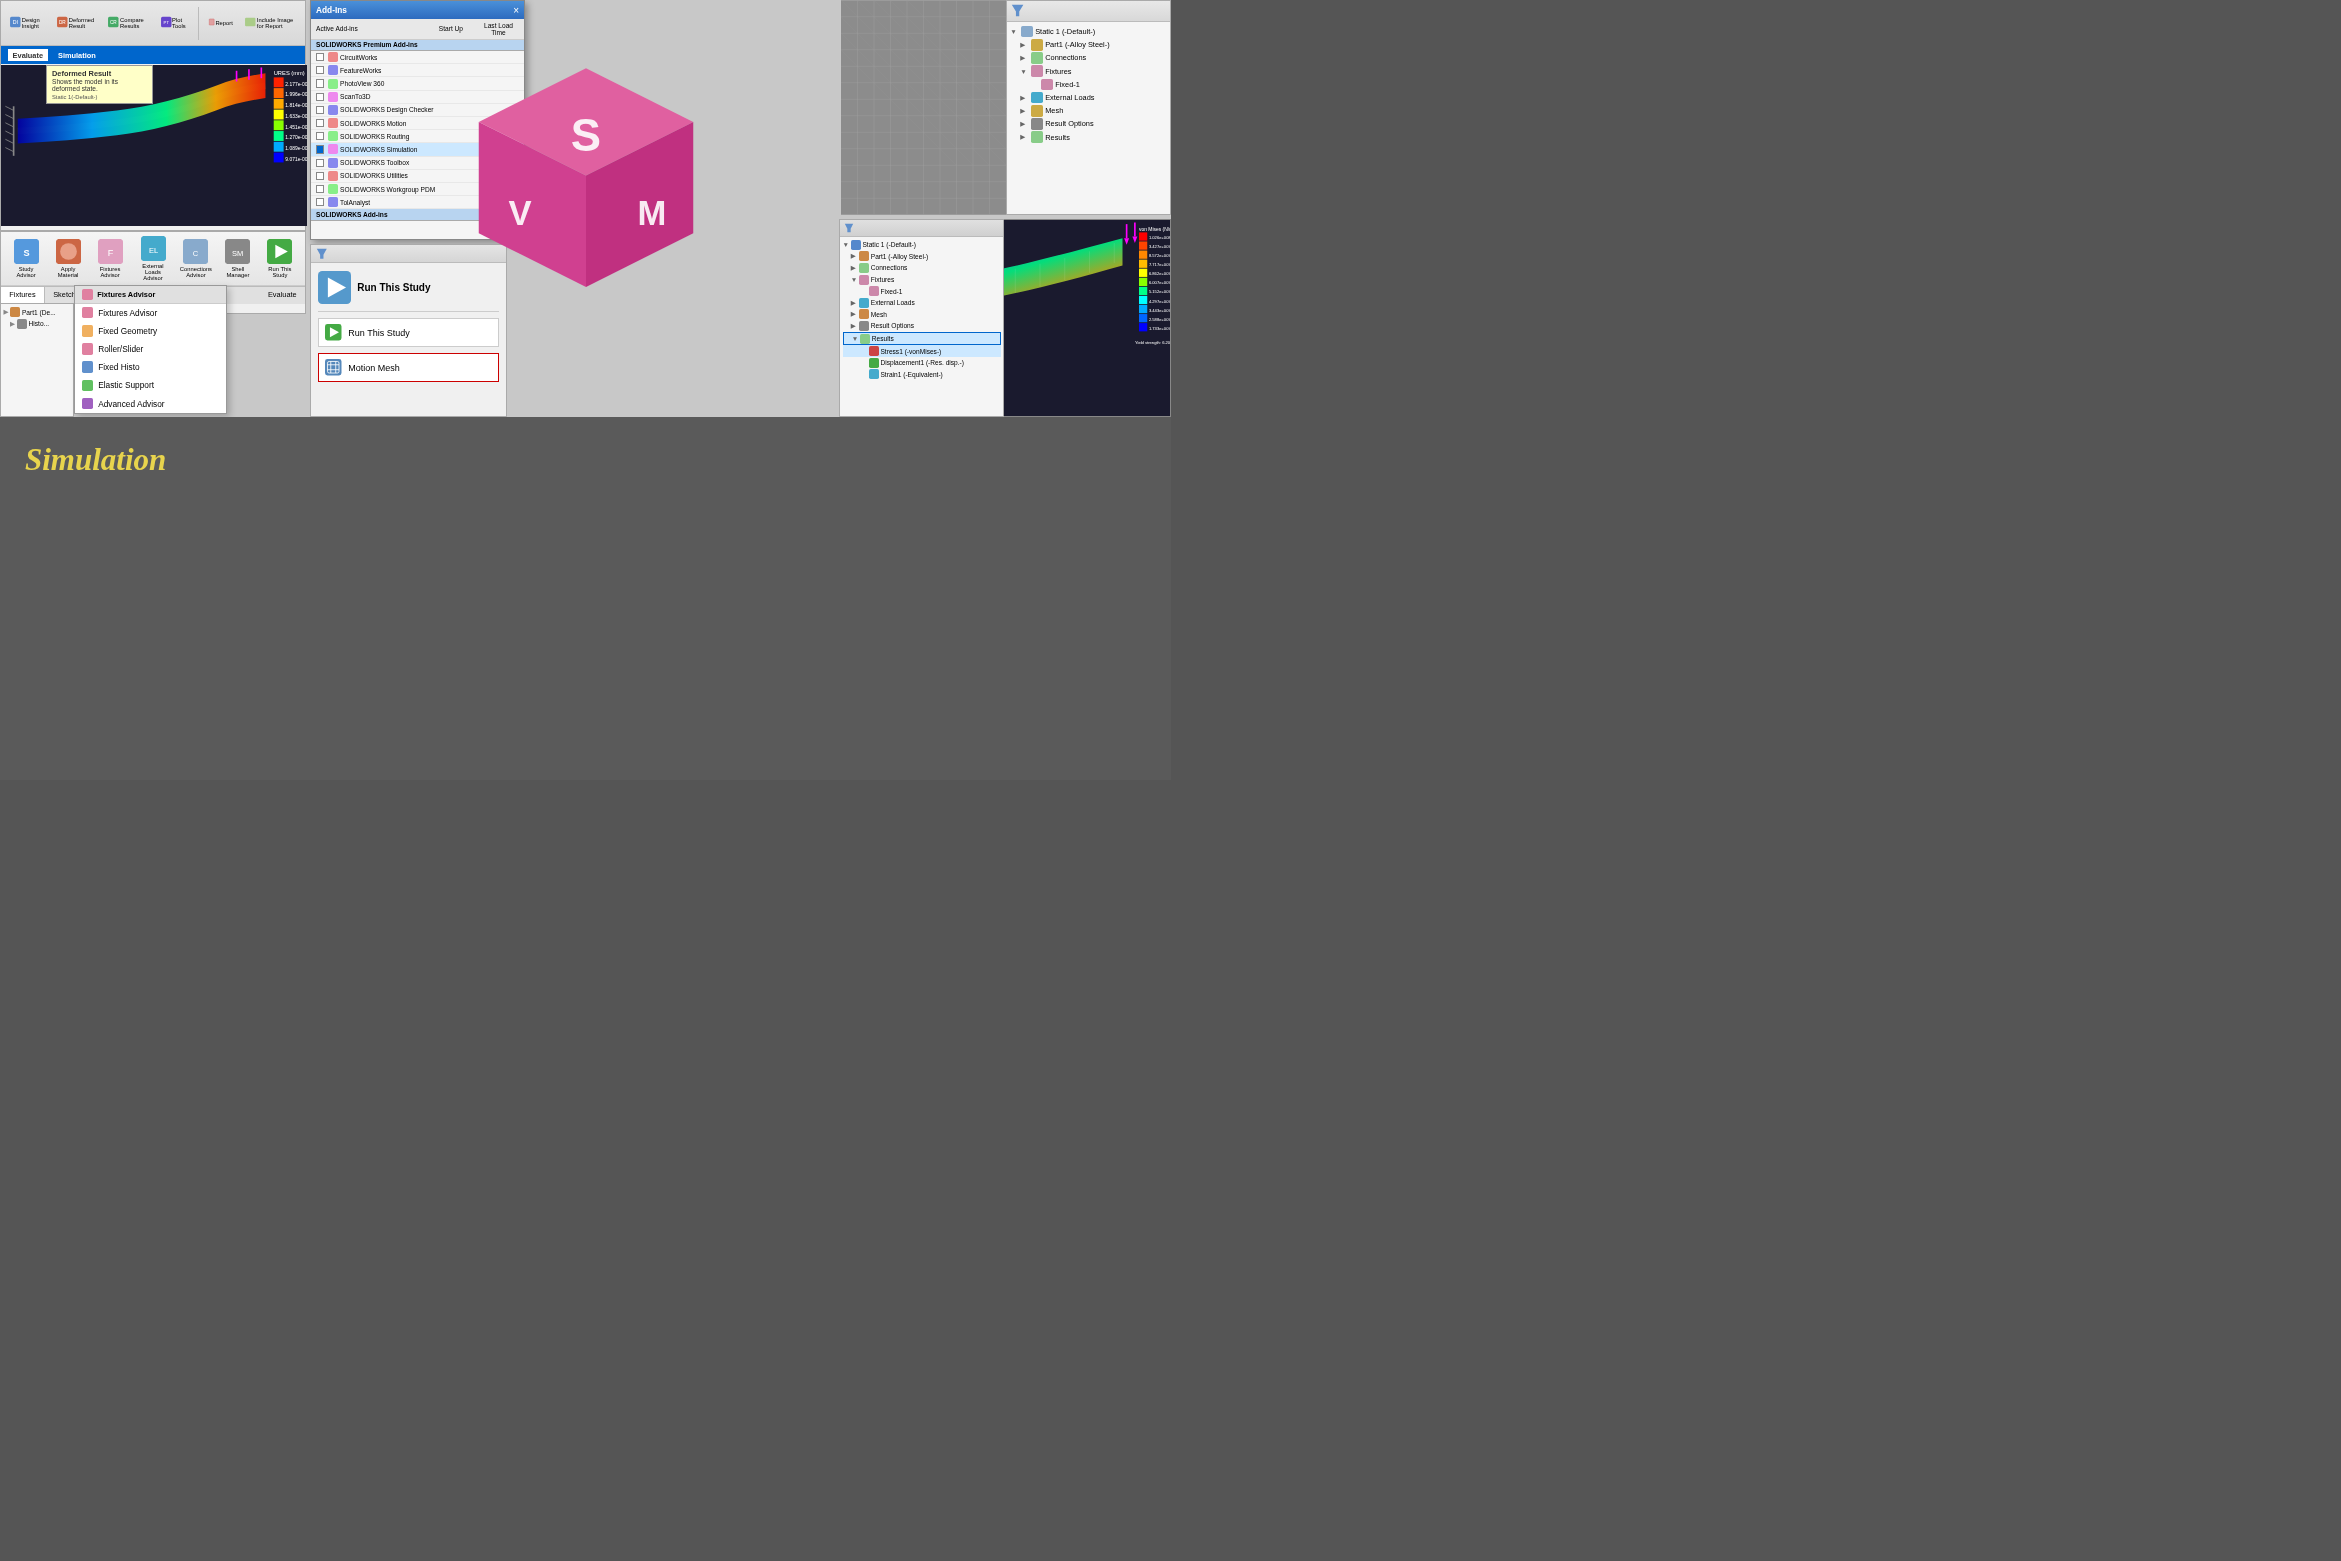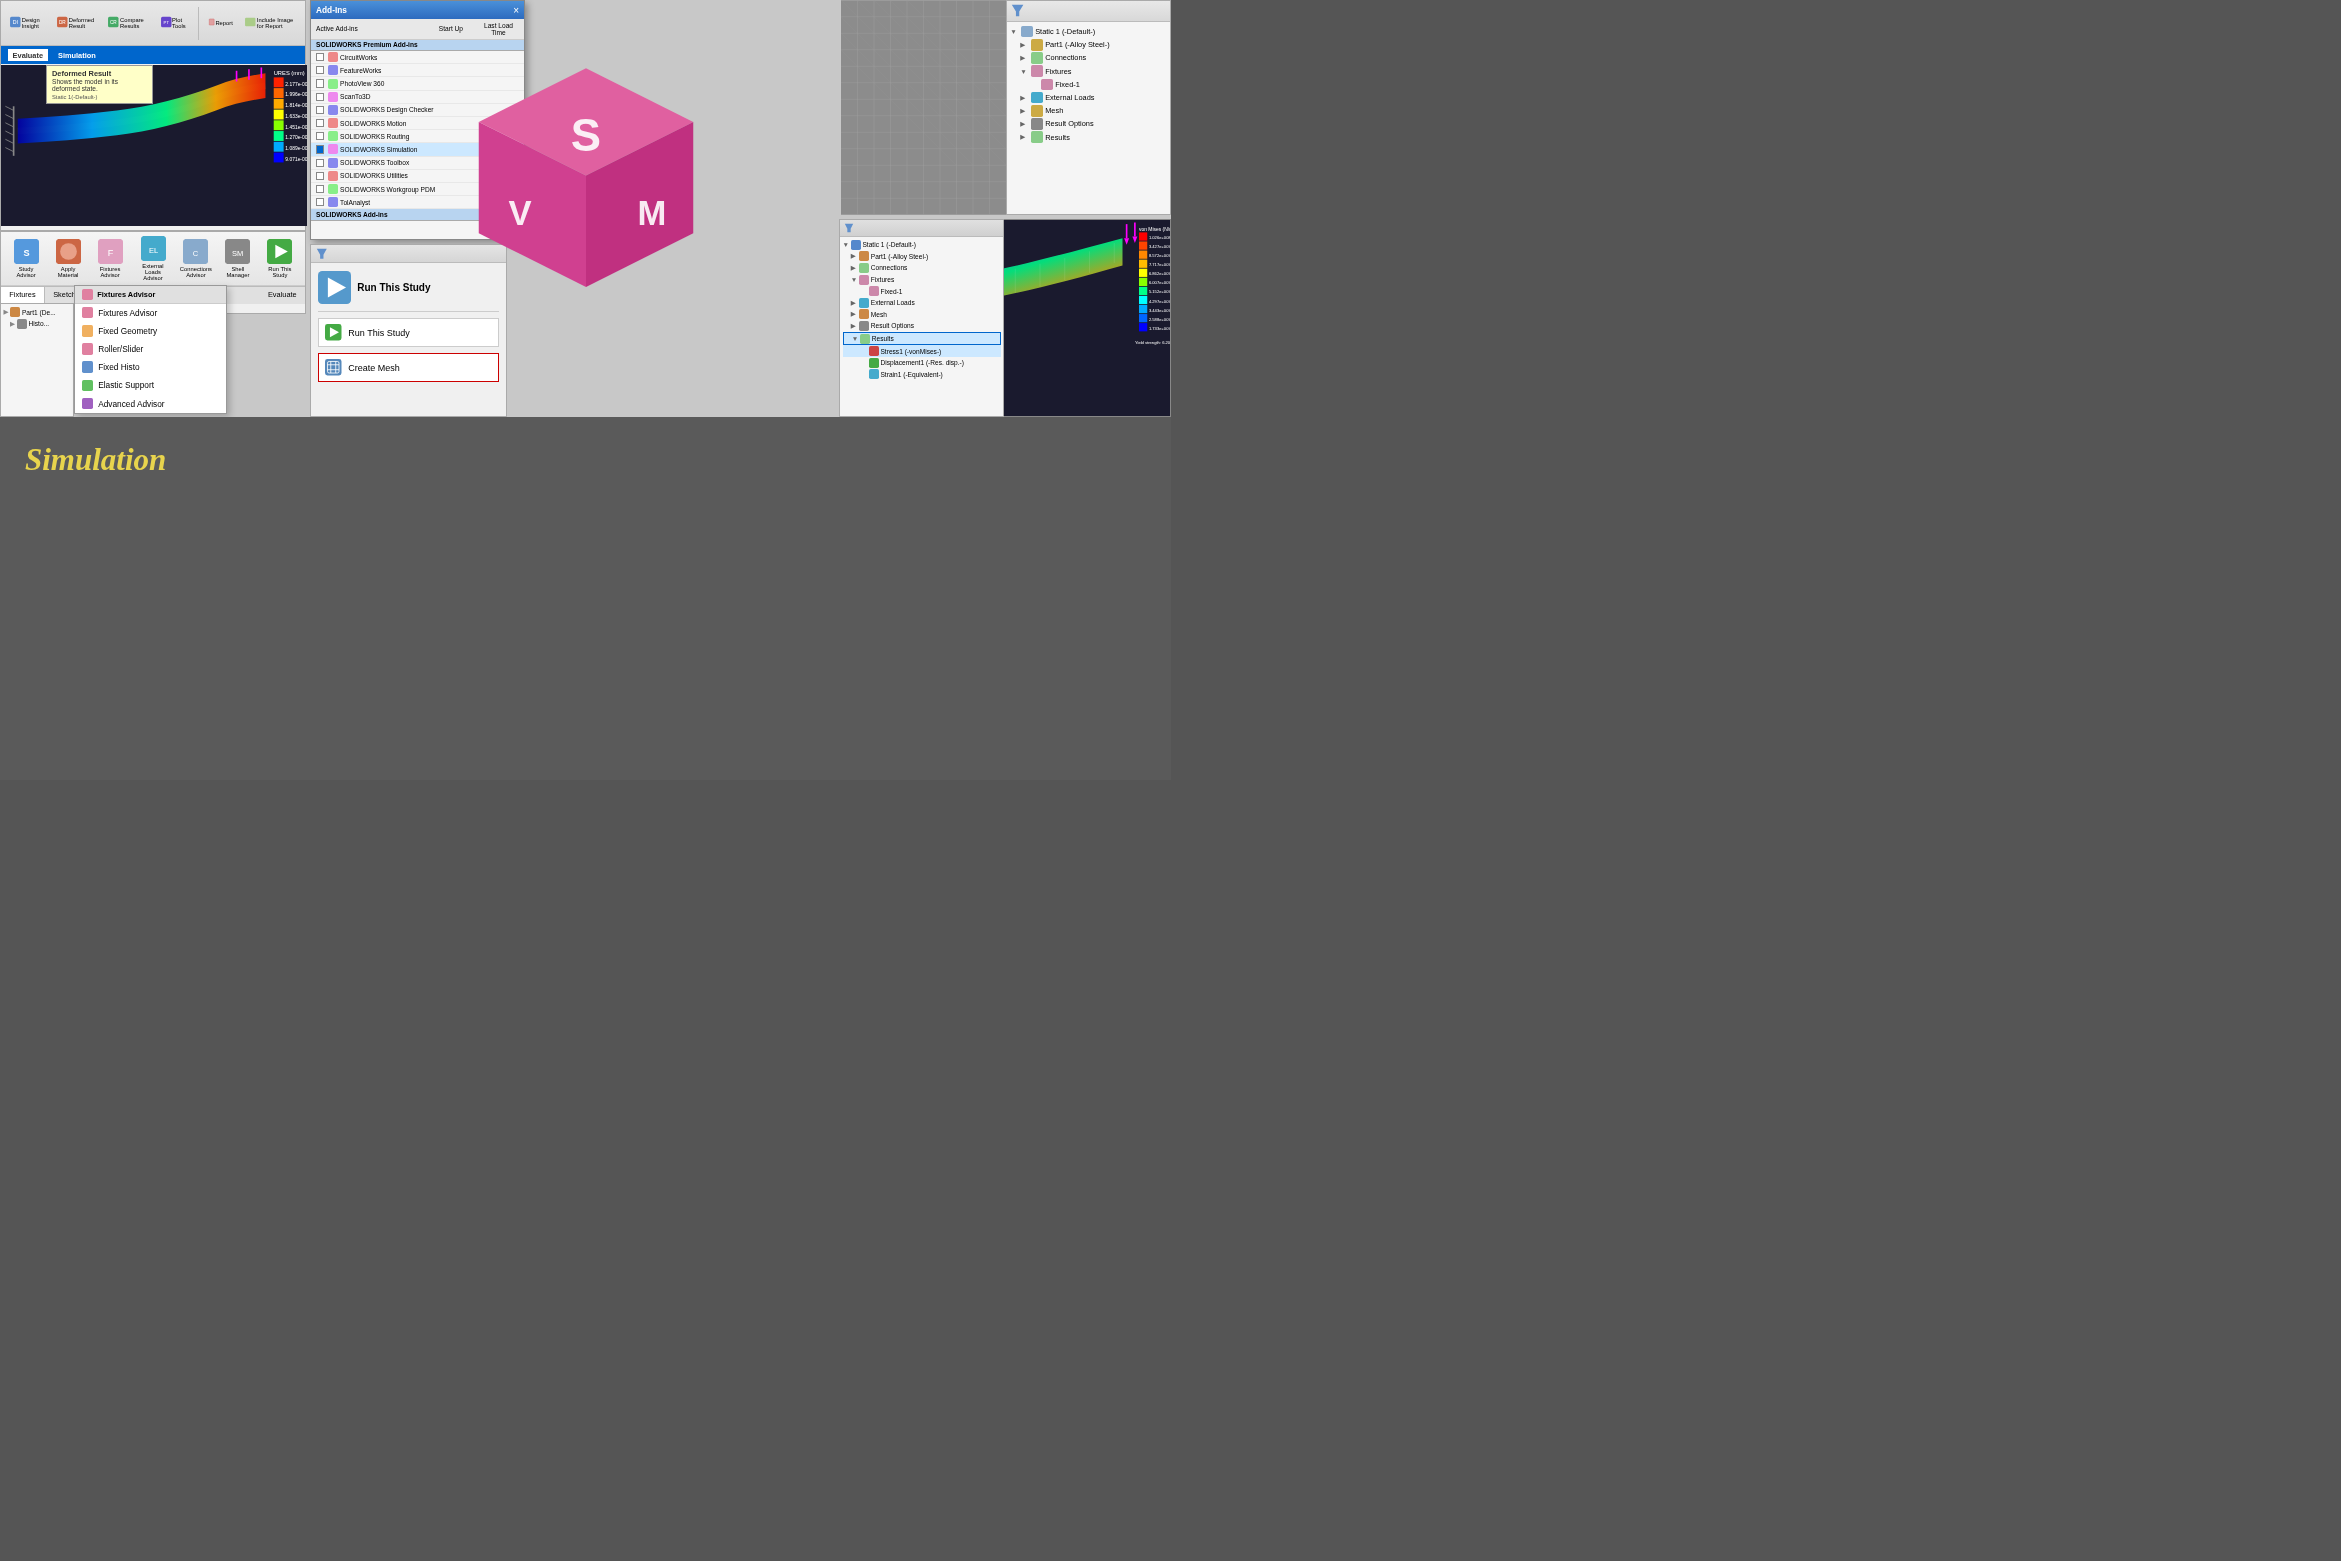"Create Mesh" span { text: Create -> Motion }
